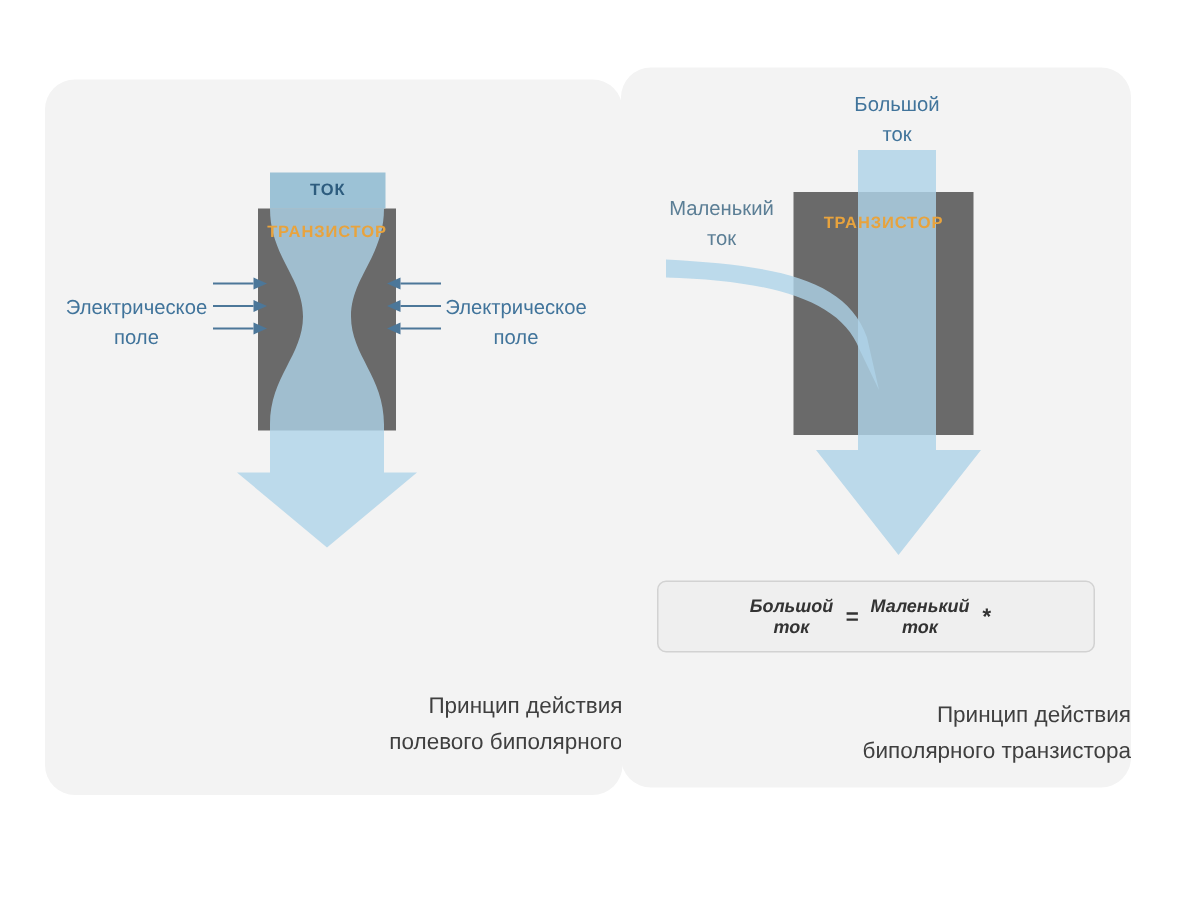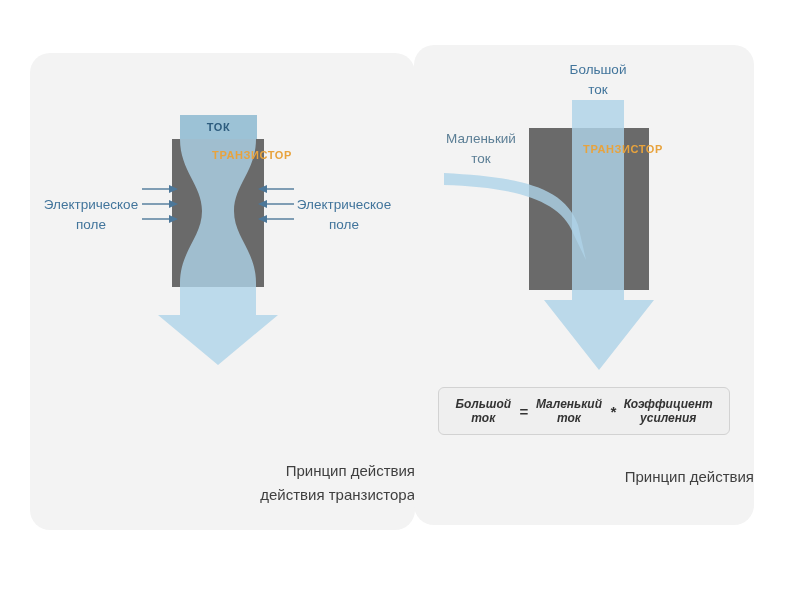"ТРАНЗИСТОР" .transistor-label { padding-left: 34px -> none }
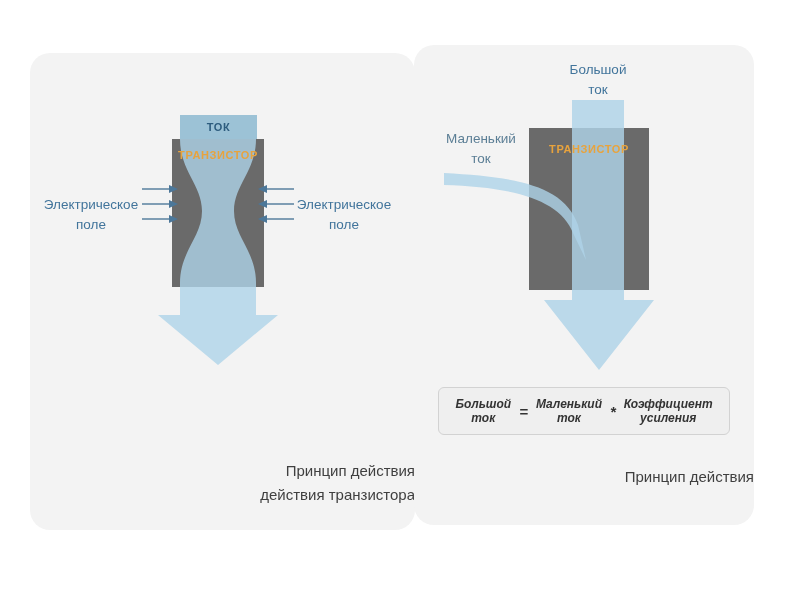"Коэффициент" span.f-term { html: <span> <span>Коэффициент</span> <span>усиления</span> </span> -> none }
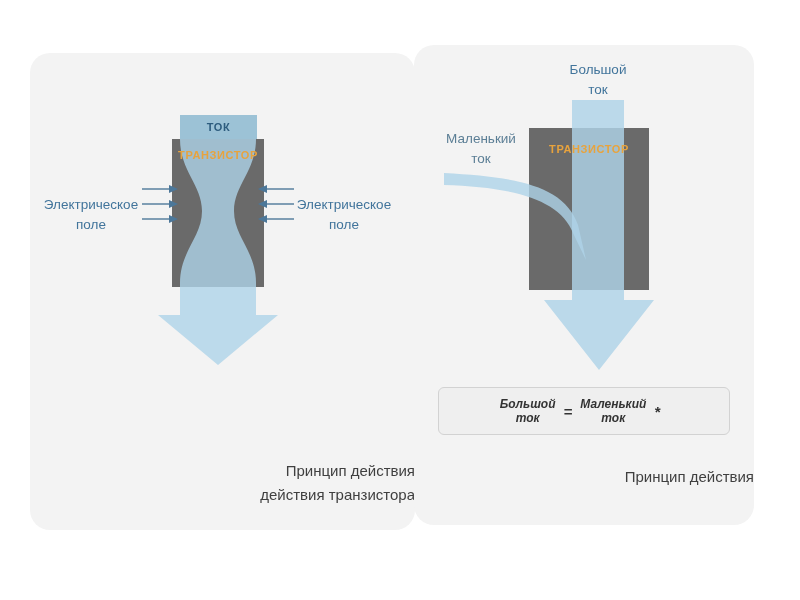"действия транзистора" div { text: действия транзистора -> полевого биполярного }
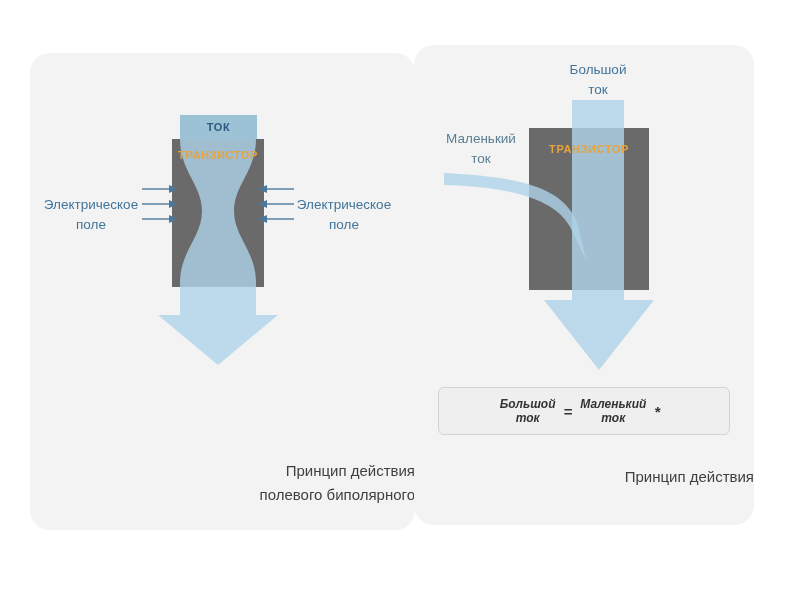"биполярного транзистора" div { html: none -> <div>биполярного транзистора</div> }
